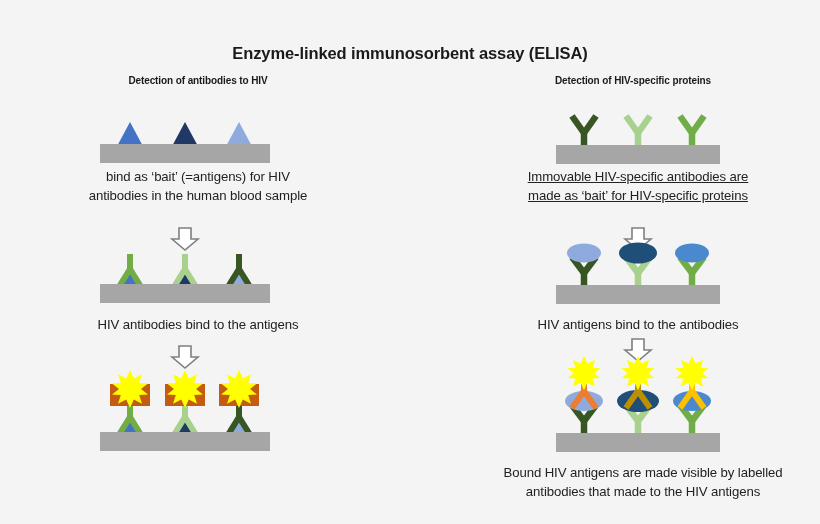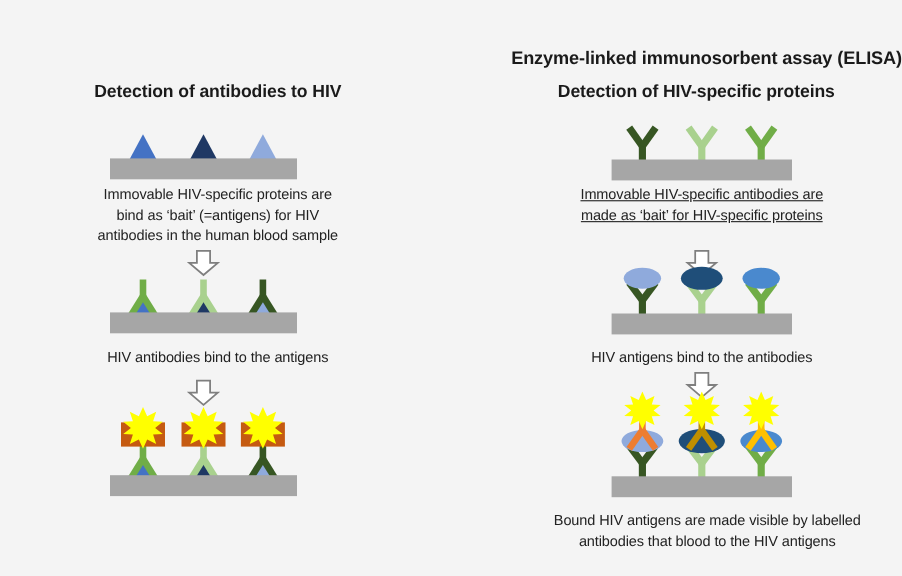"Enzyme-linked immunosorbent assay" .title { text-align: right -> center }
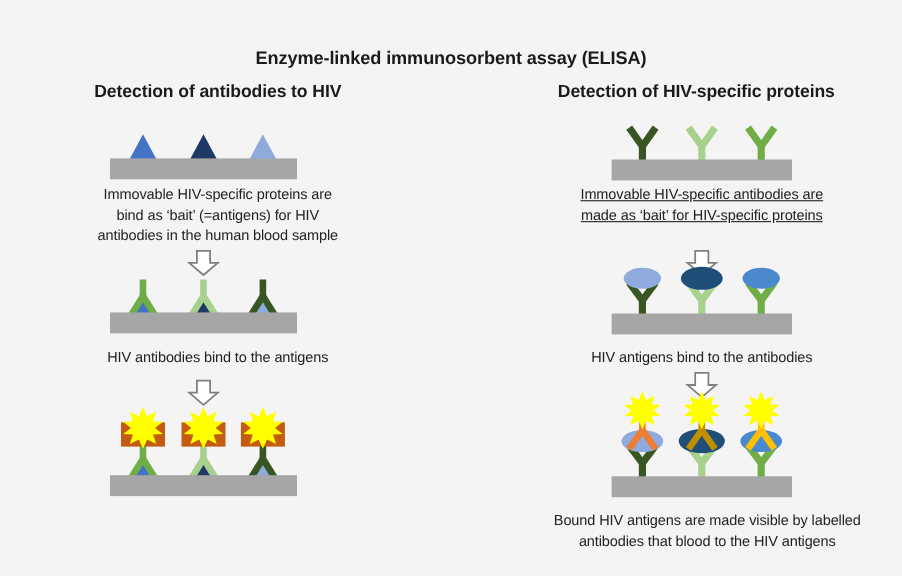"Detection of antibodies to HIV" .col-heading { font-size: 16px -> 10px }
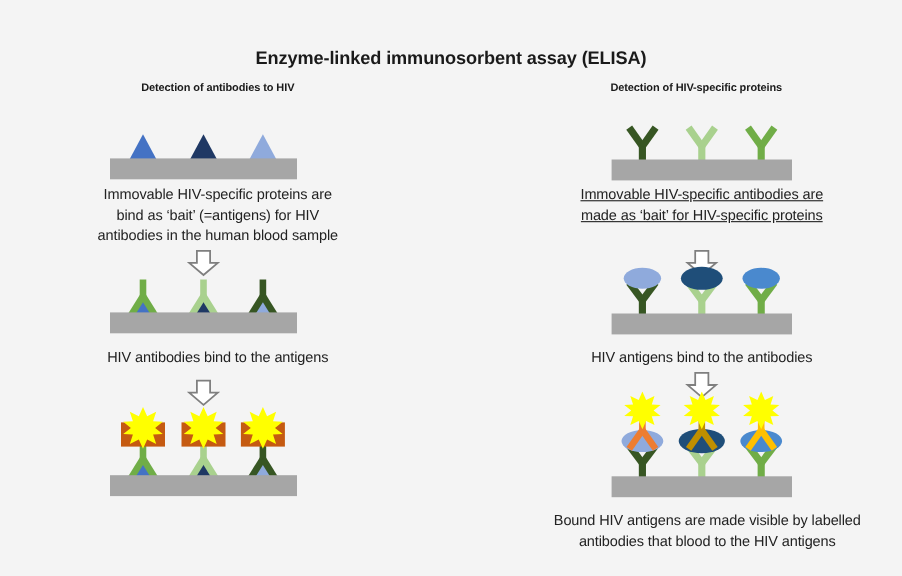"Immovable HIV-specific proteins are" div { html: <div>Immovable HIV-specific proteins are</div> -> none }
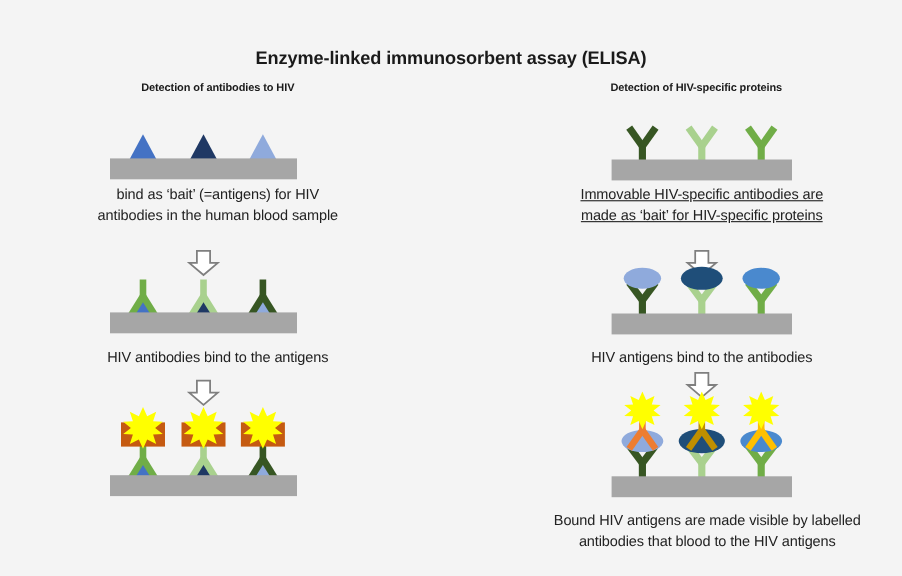"antibodies that blood to the" div { text: blood -> made }
